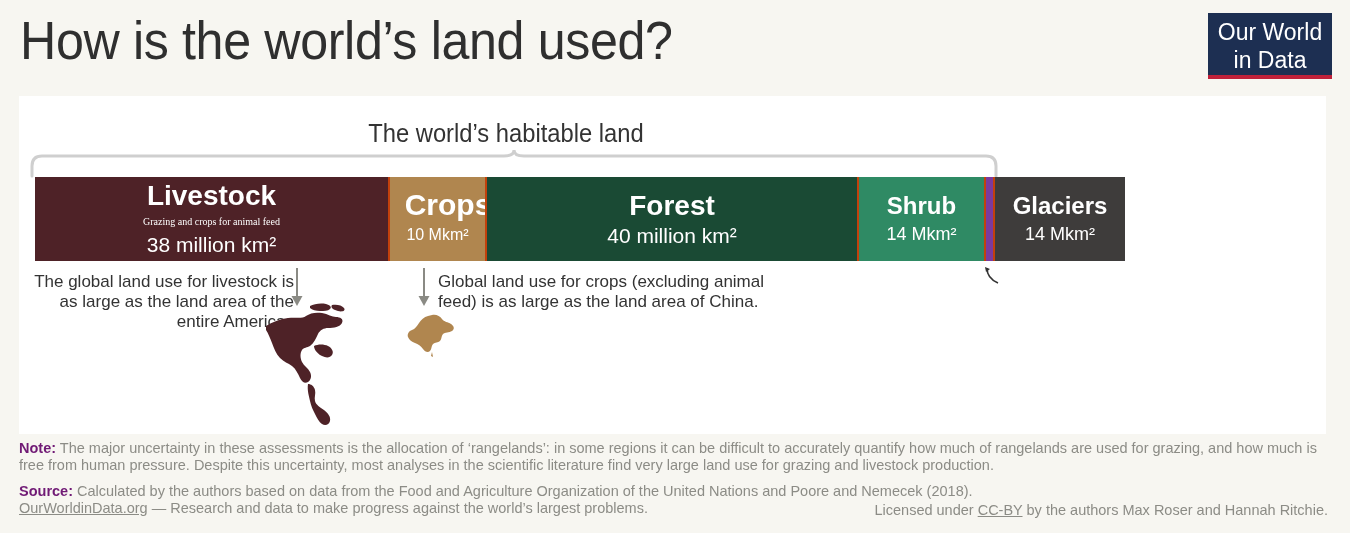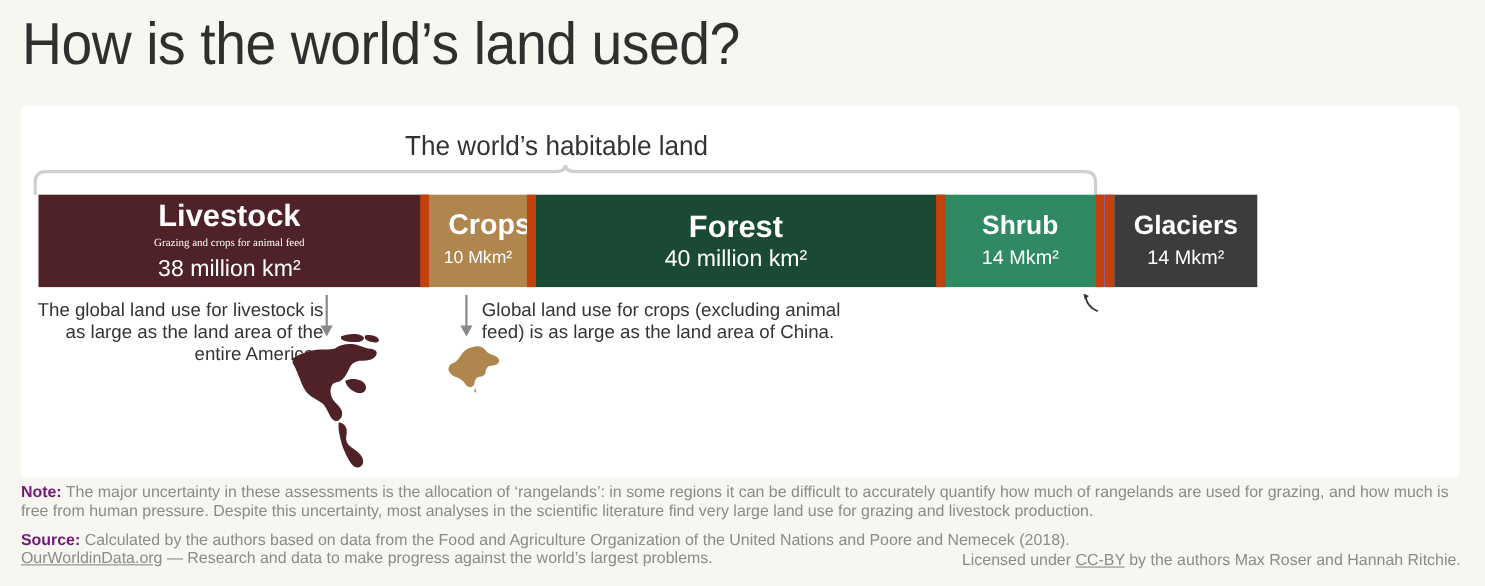"Our World" div { html: none -> <div> <div>Our World</div> <div>in Data</div> </div> }
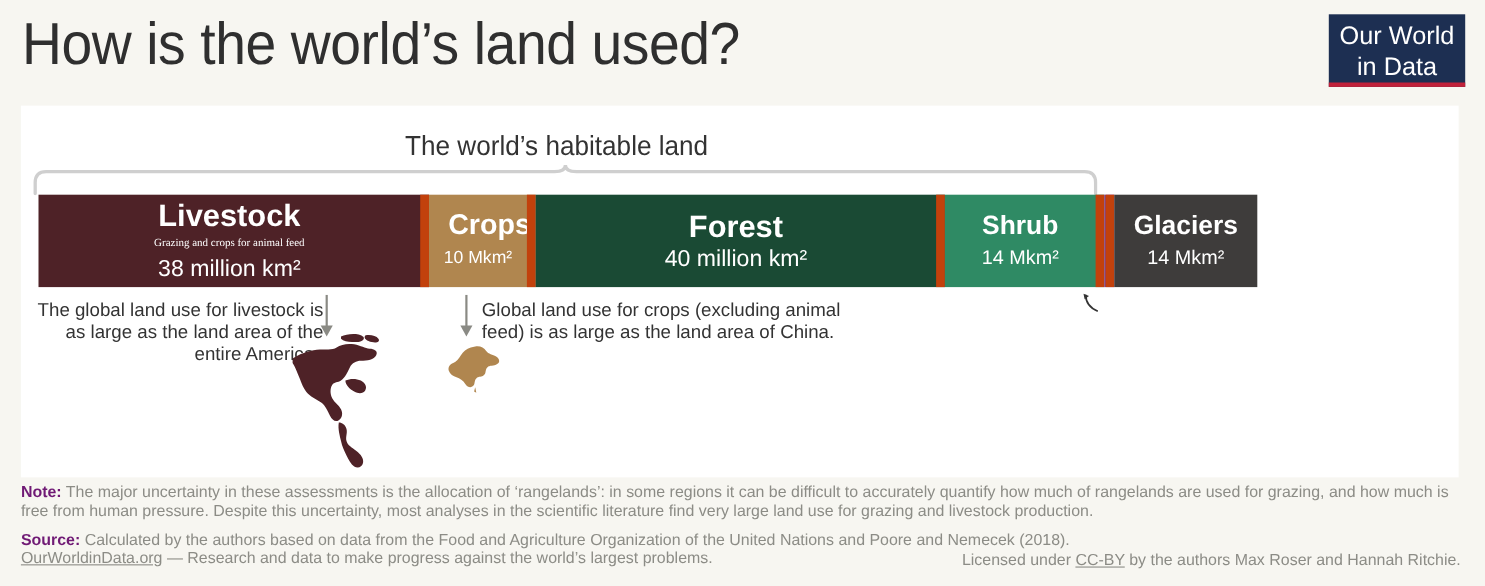"Livestock" .seg { border-right: 8px solid #c2410c -> 2px solid #c2410c }
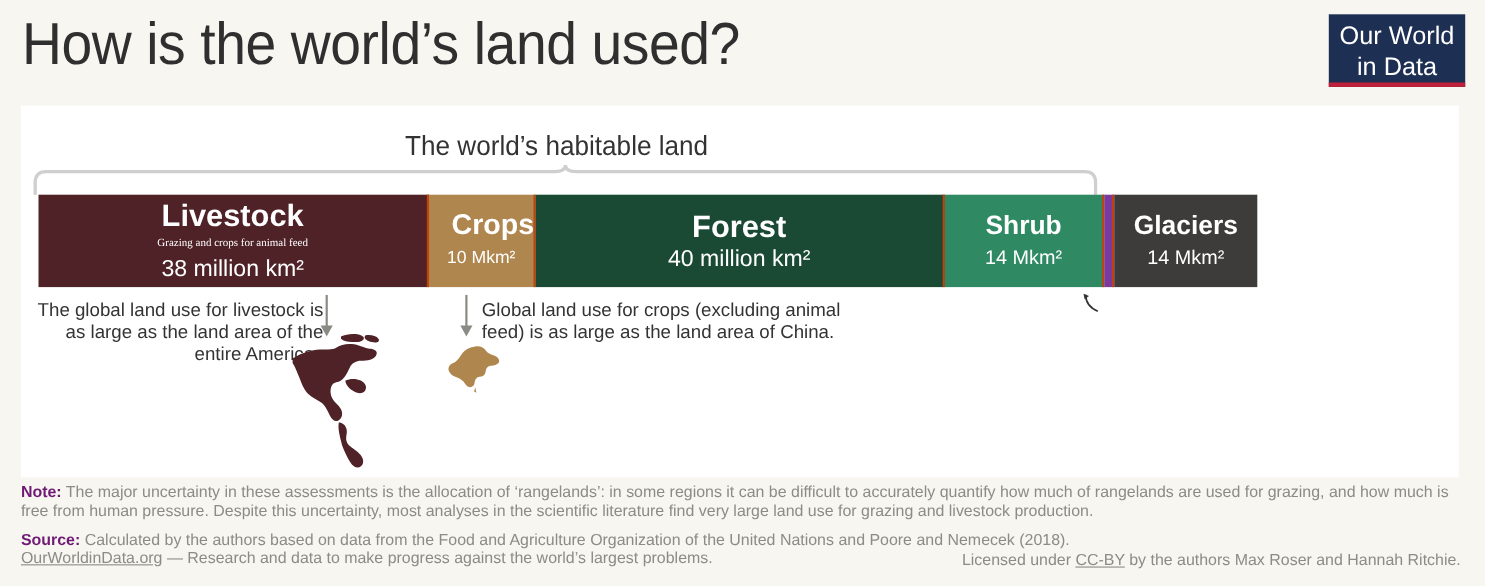"Crops" .mid .nm { font-size: 26px -> 30px }
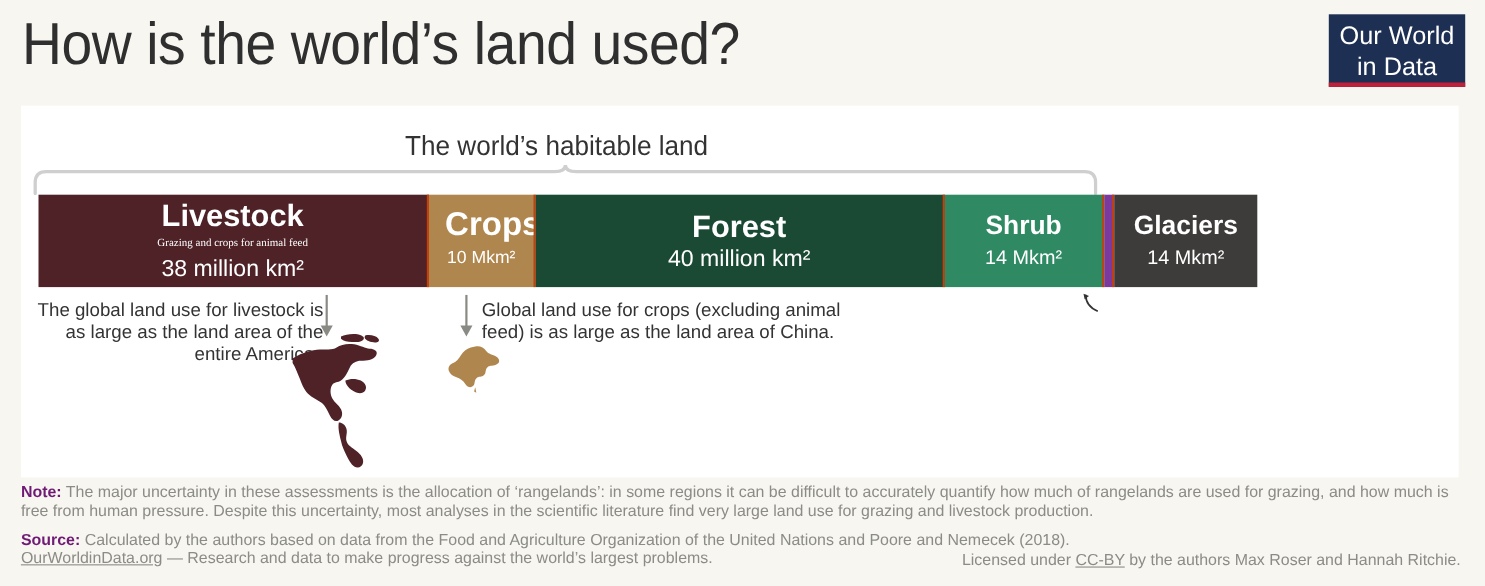"Shrub" div.seg { width: 145px -> 127px }
